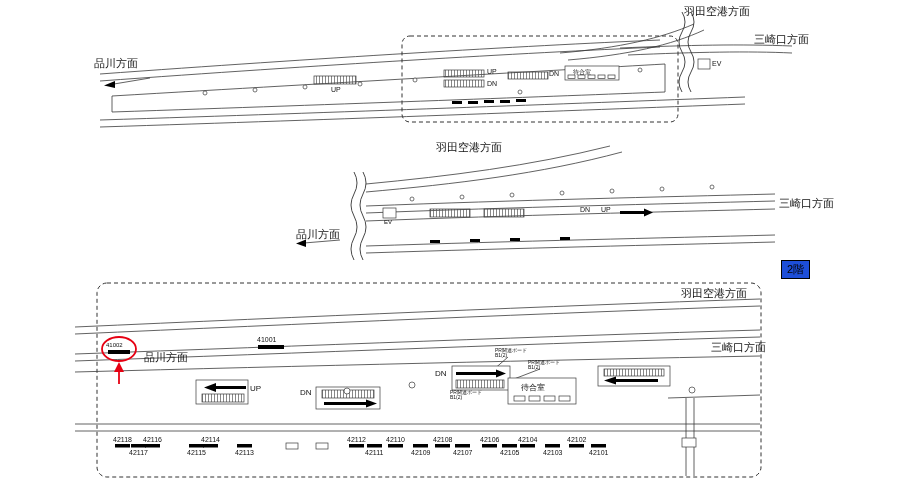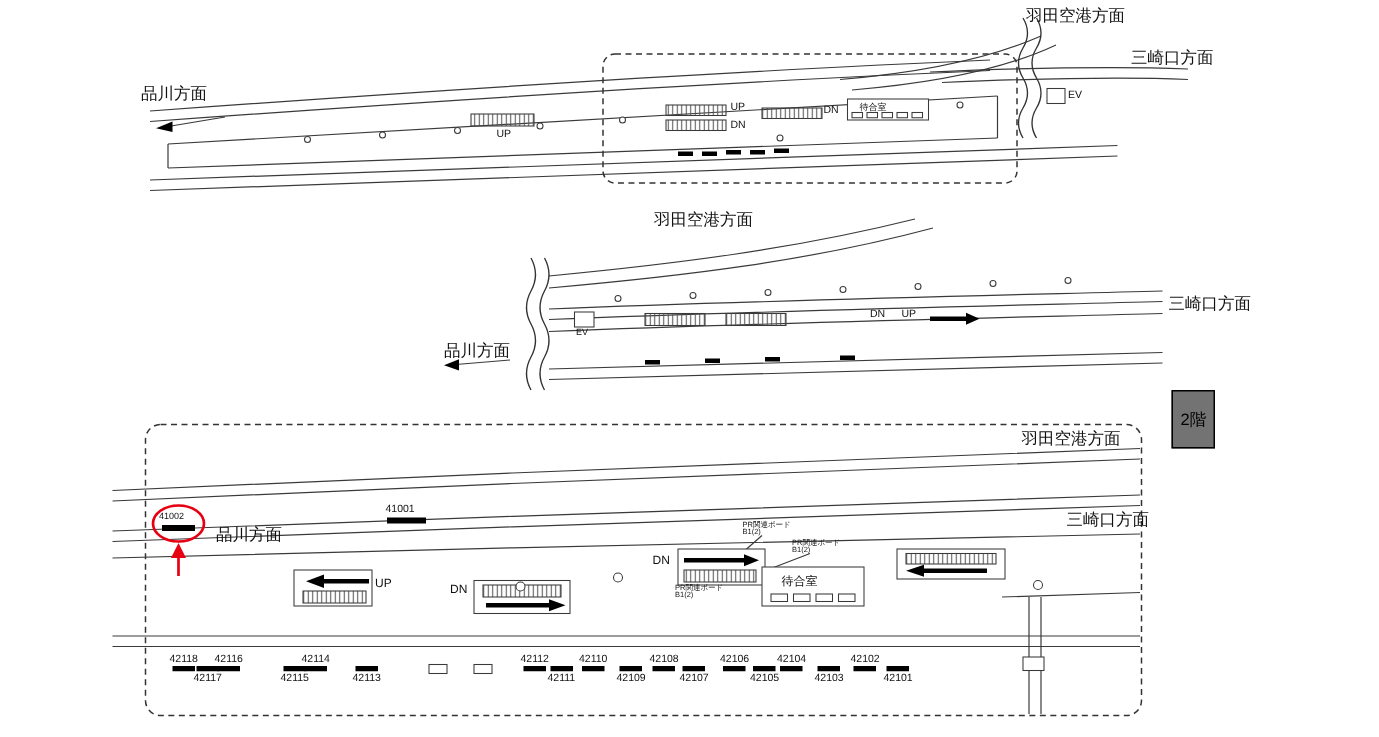"2階" .badge { background: #737373 -> #1d4ed8; padding: 11px 5px -> 1px 5px }
